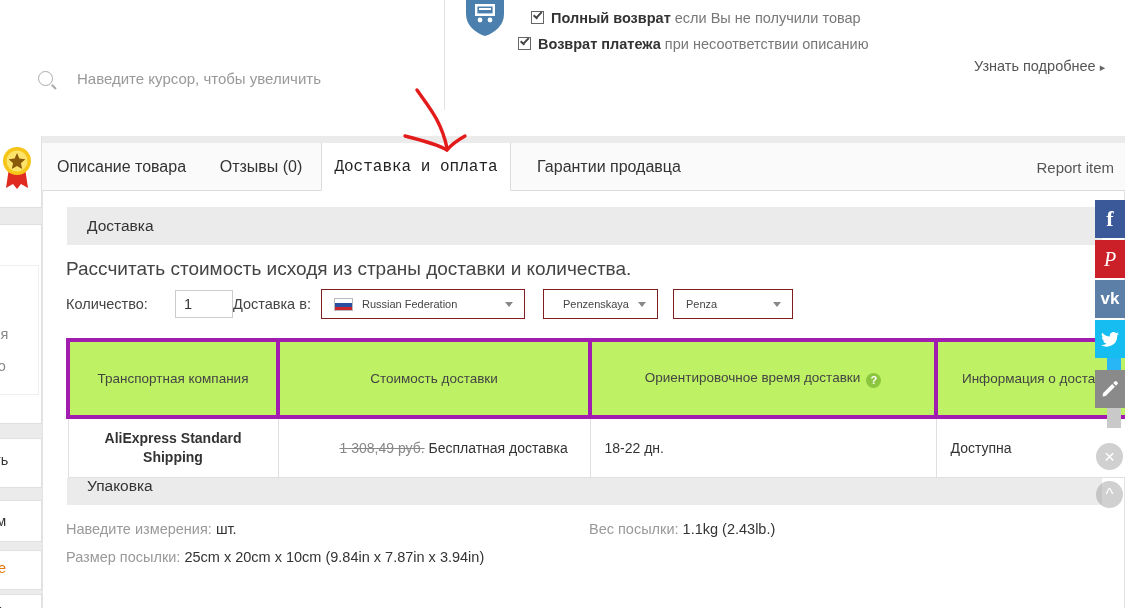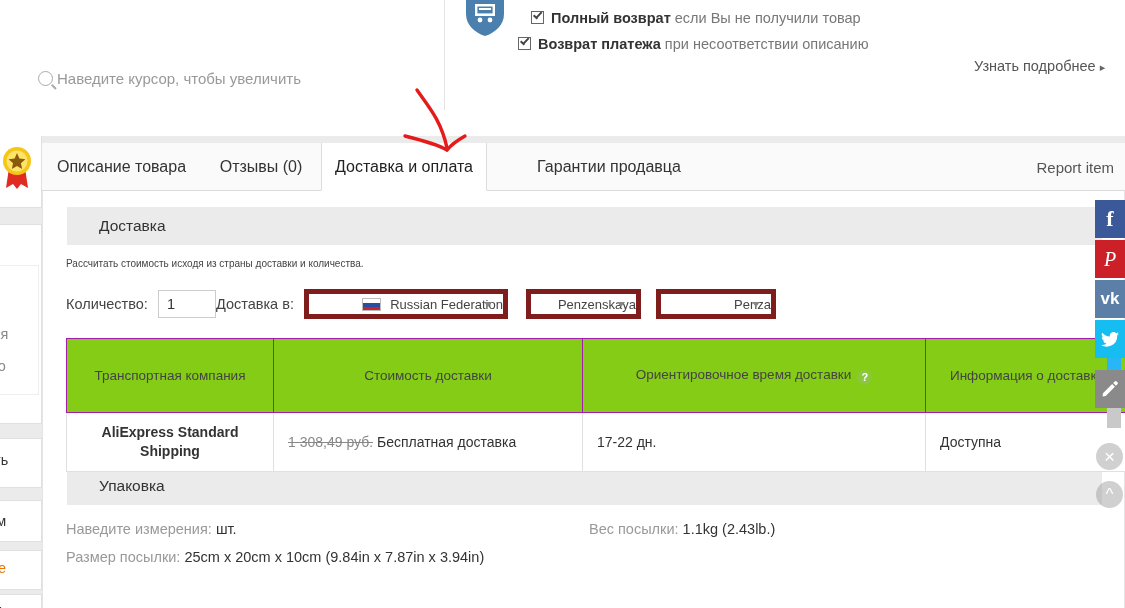"Наведите курсор, чтобы увеличить" #zoom-hint { gap: 4px -> 24px }
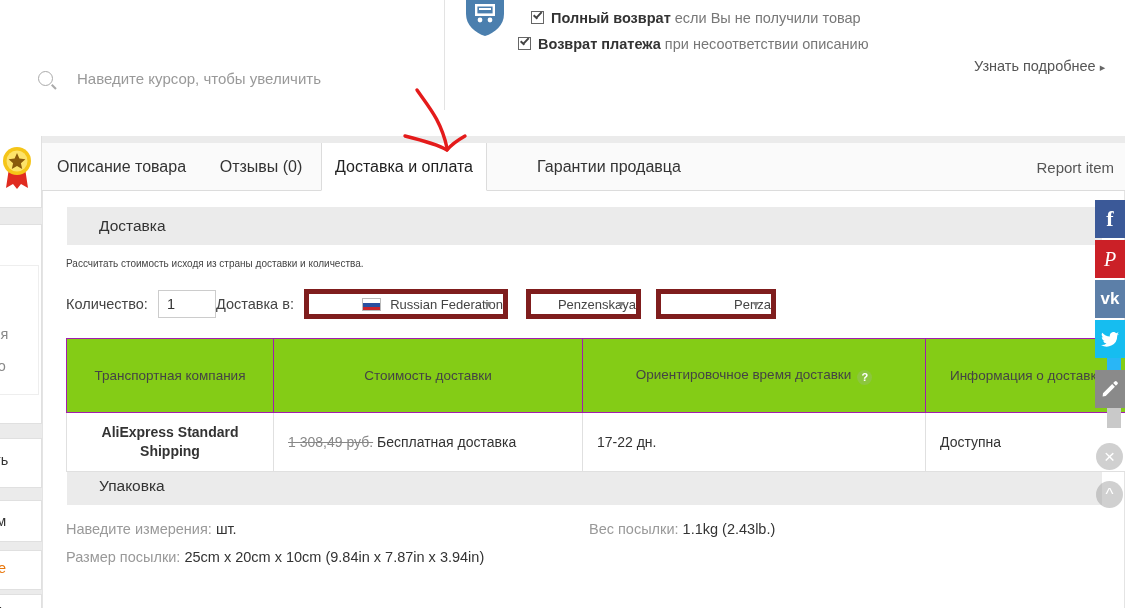"Доставка и оплата" #tab2 { font-family: none -> Liberation Mono, monospace; width: 166px -> 190px }
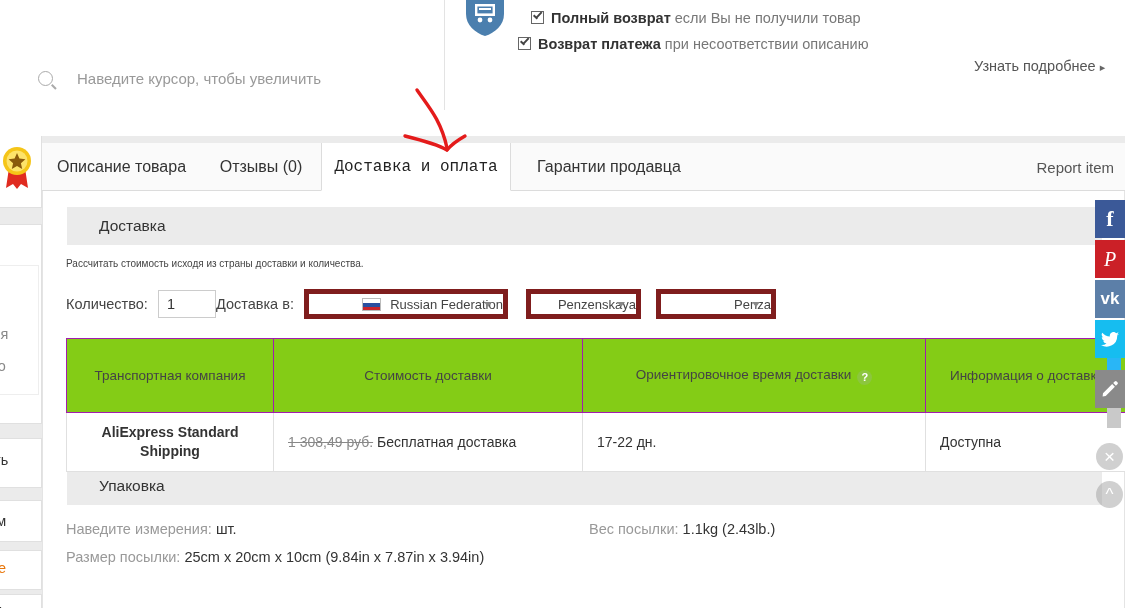"Доставка" .sec-head span { padding-left: 32px -> 20px }
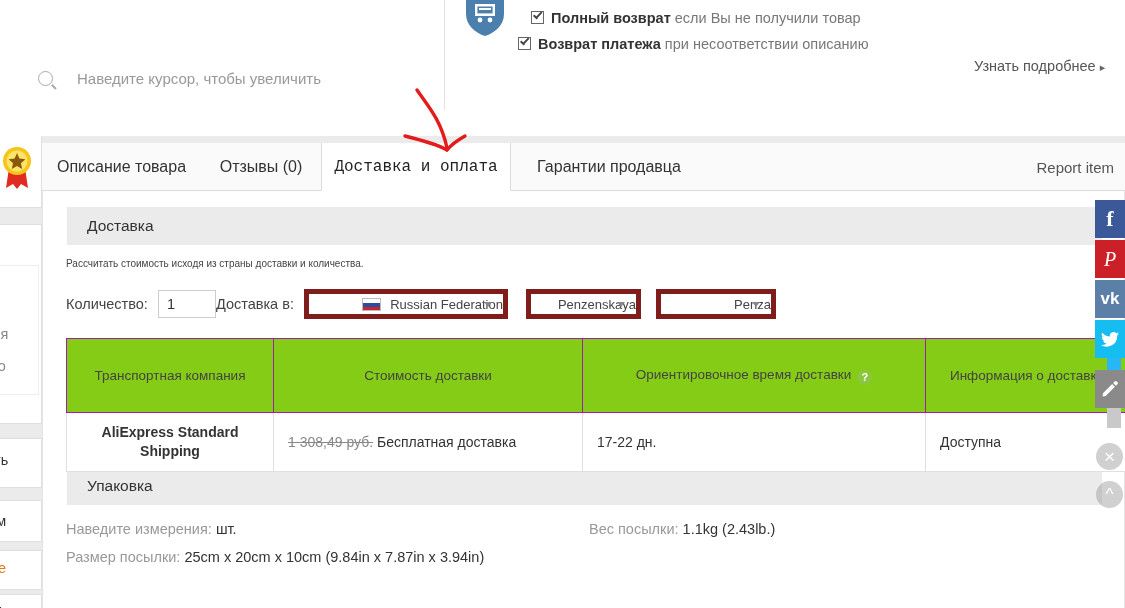"Рассчитать стоимость исходя из страны" #calc-note { font-size: 10px -> 19px }
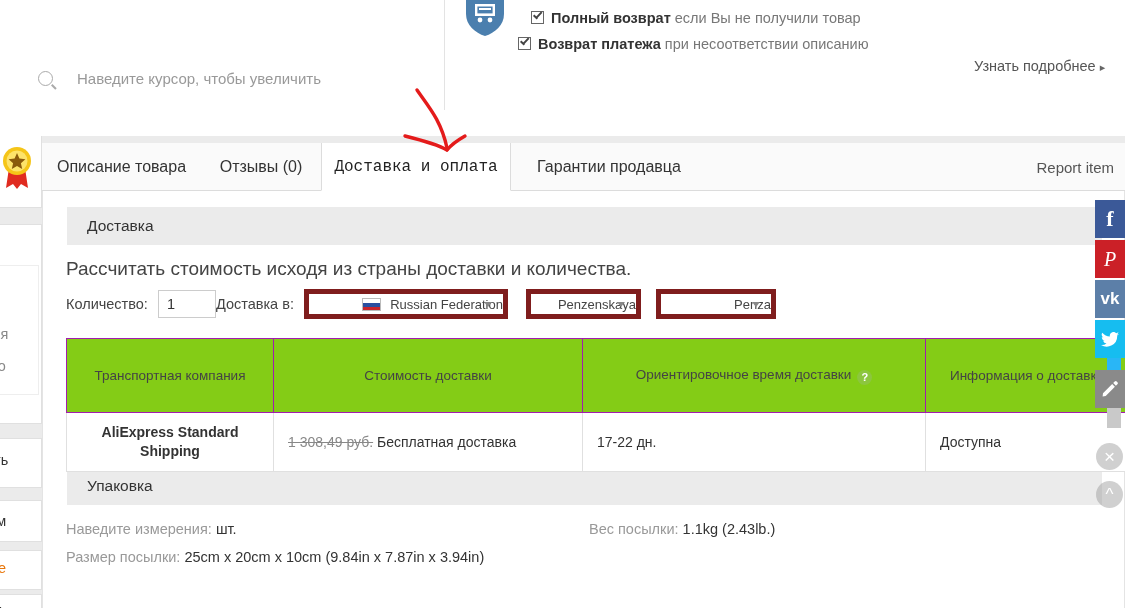"Количество:" .f-label { margin-right: 10px -> 27px }
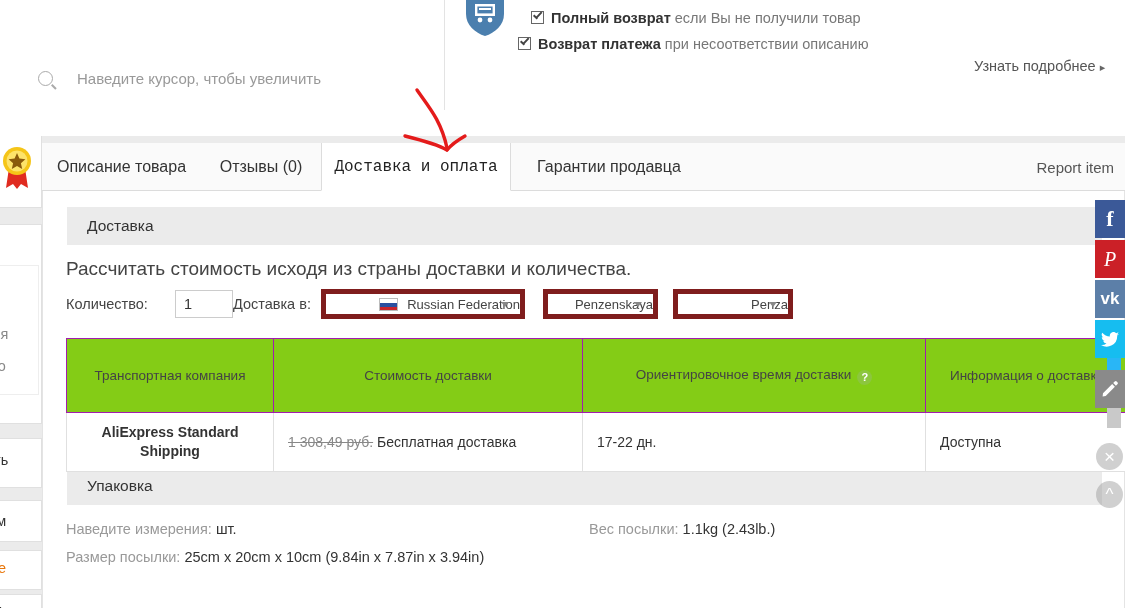"Russian Federation" .sel { border: 5px solid #7f1d1d -> 1px solid #7f1d1d; font-size: 13px -> 11px; justify-content: flex-end -> none }
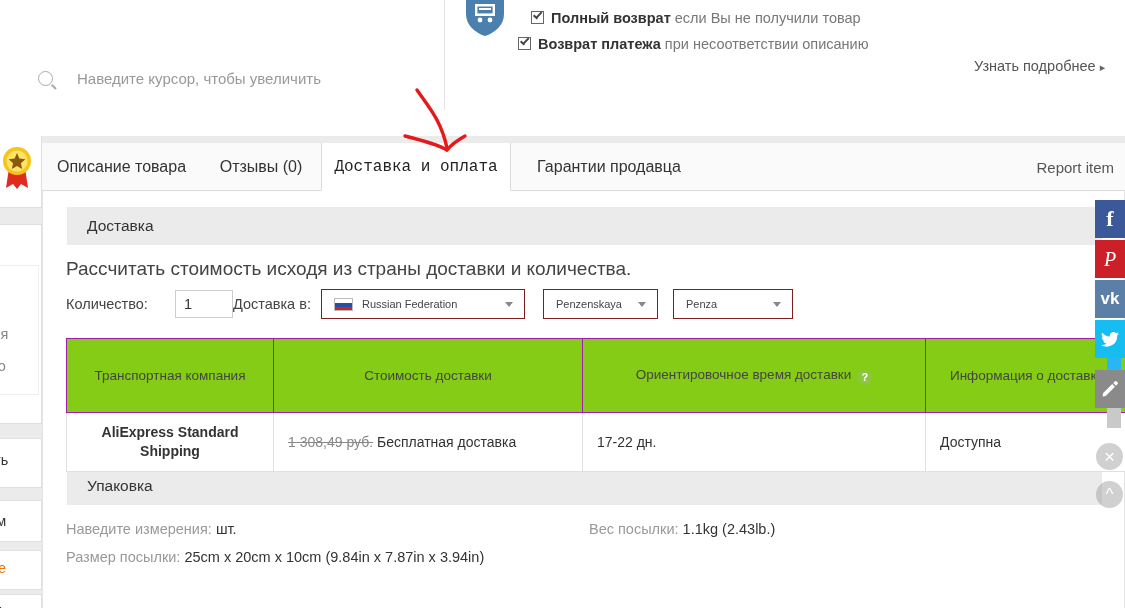"Penzenskaya" #sel-region { padding-left: 12px -> 19px }
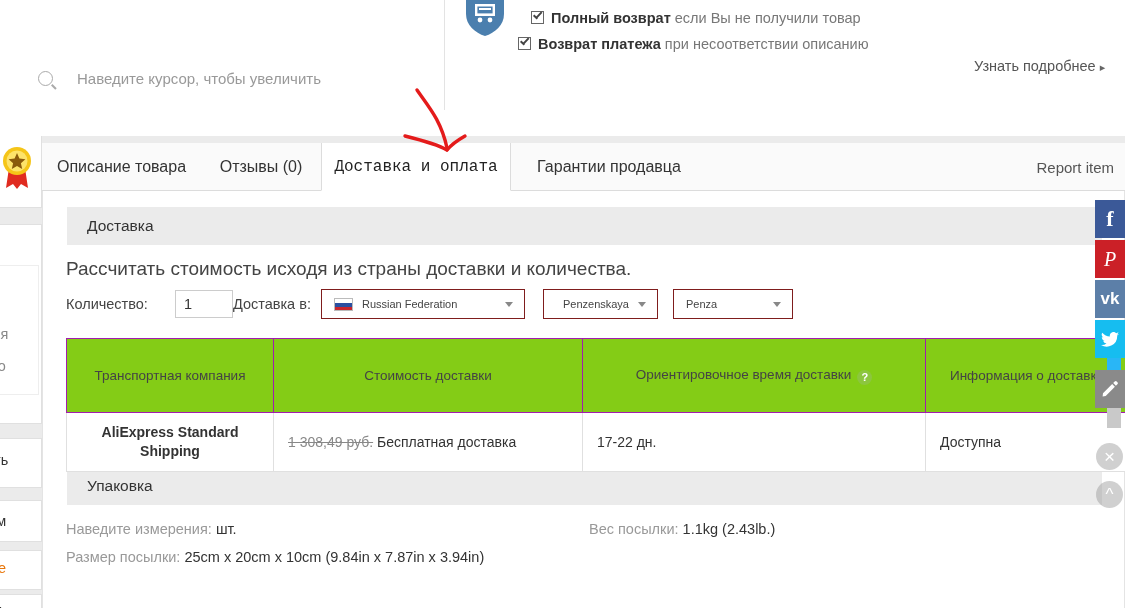"Транспортная компания" #ship-table th { background: #84cc16 -> #bef264; border: 1px solid #a21caf -> 4px solid #a21caf }
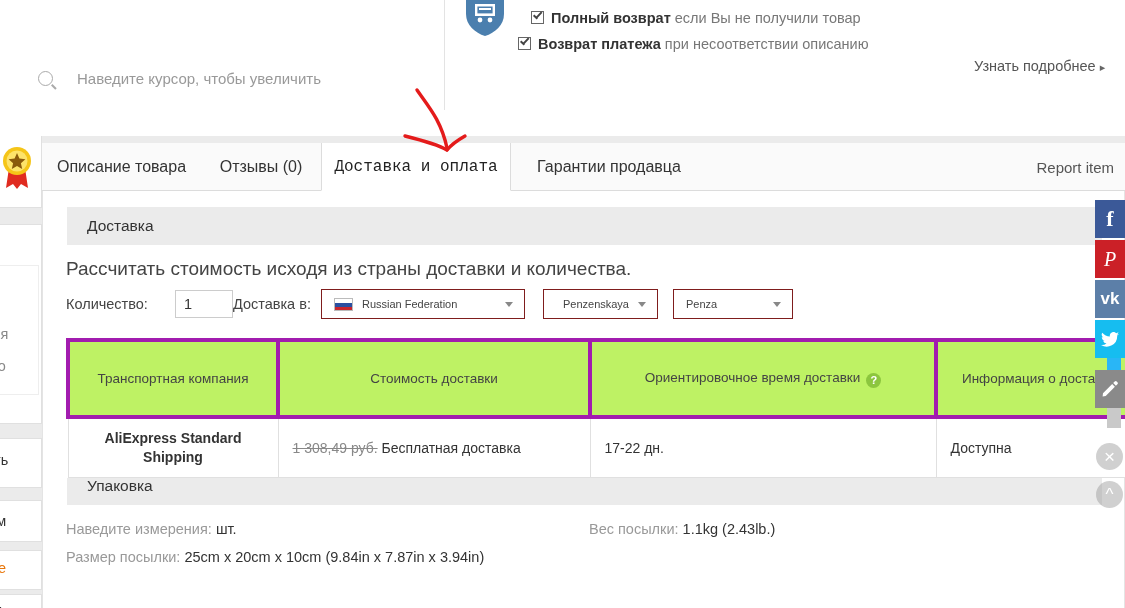"1 308,49 руб." #old-price { margin-left: none -> 47px }
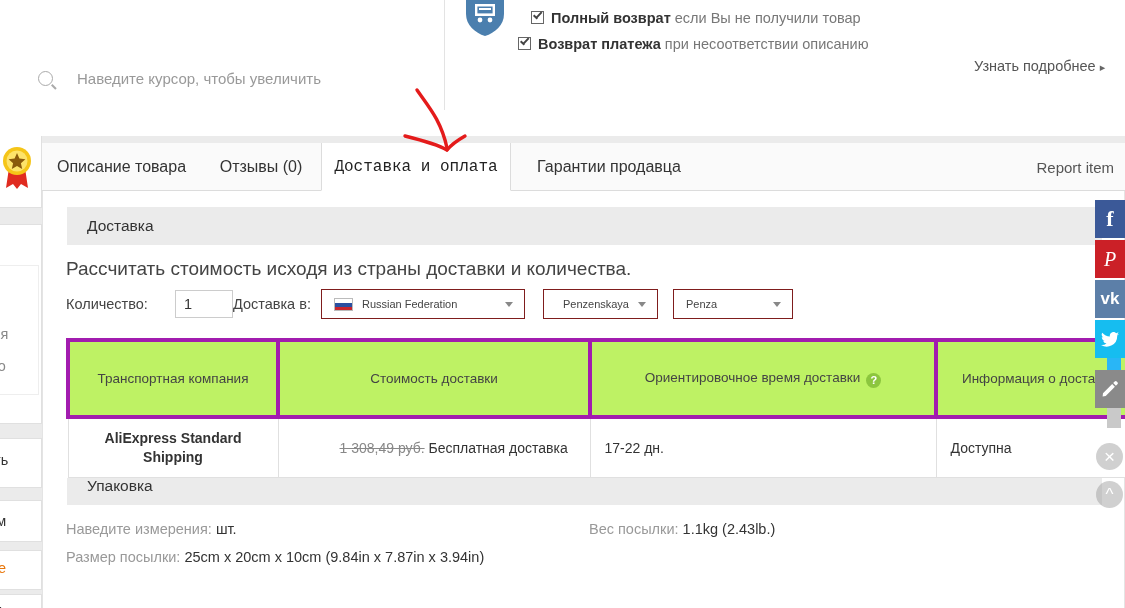"17-22 дн." td { text: 17-22 -> 18-22 }
